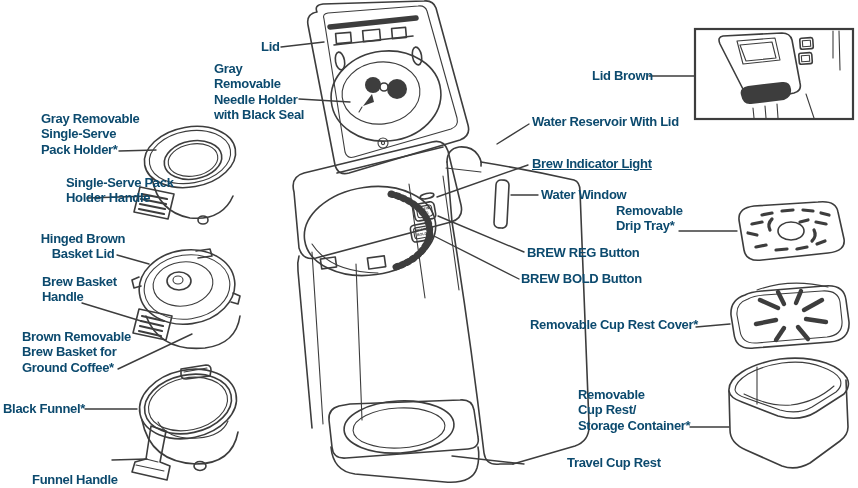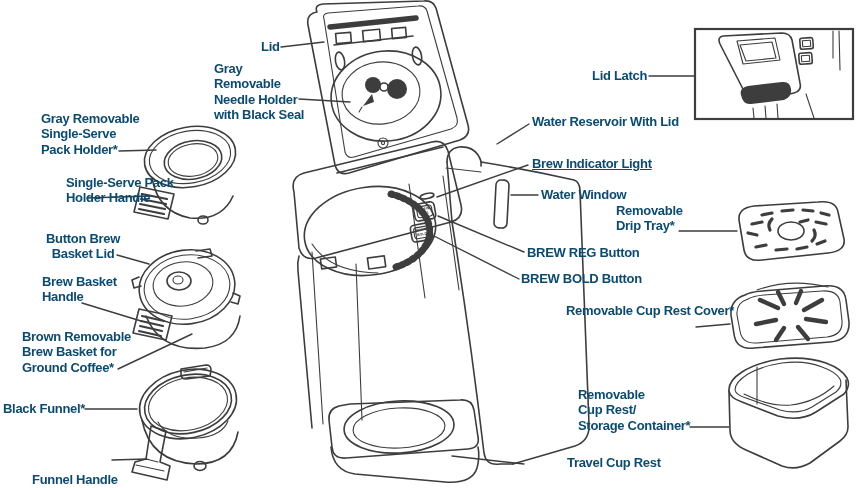"Lid Latch" div.label { text: Latch -> Brown }
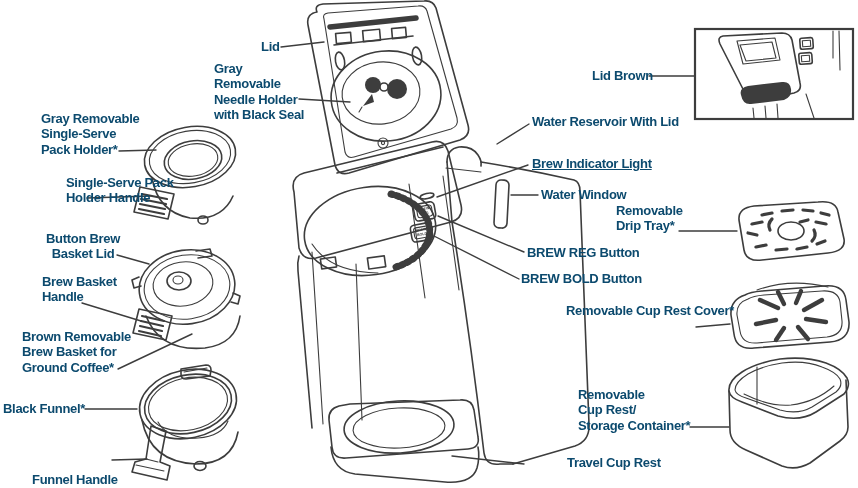"Button Brew" div.label { text: Button Brew -> Hinged Brown }
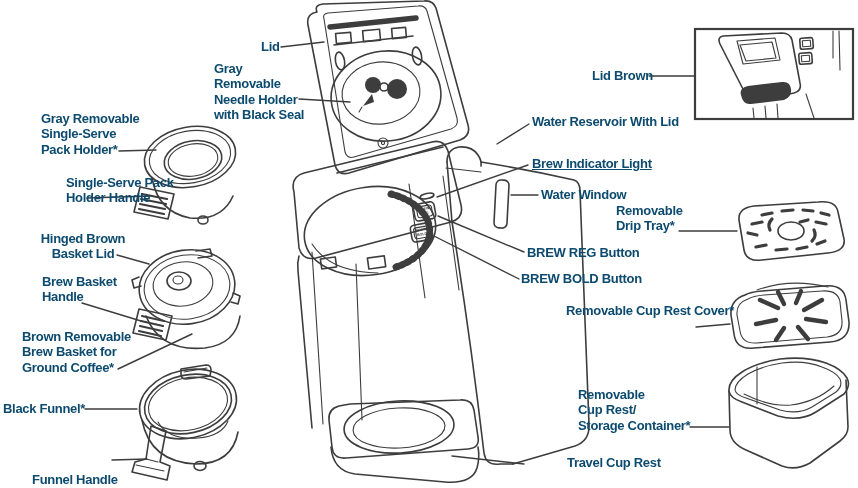"Removable Cup Rest Cover*" div.label { margin-left: 36px -> none; top: 303px -> 317px }
